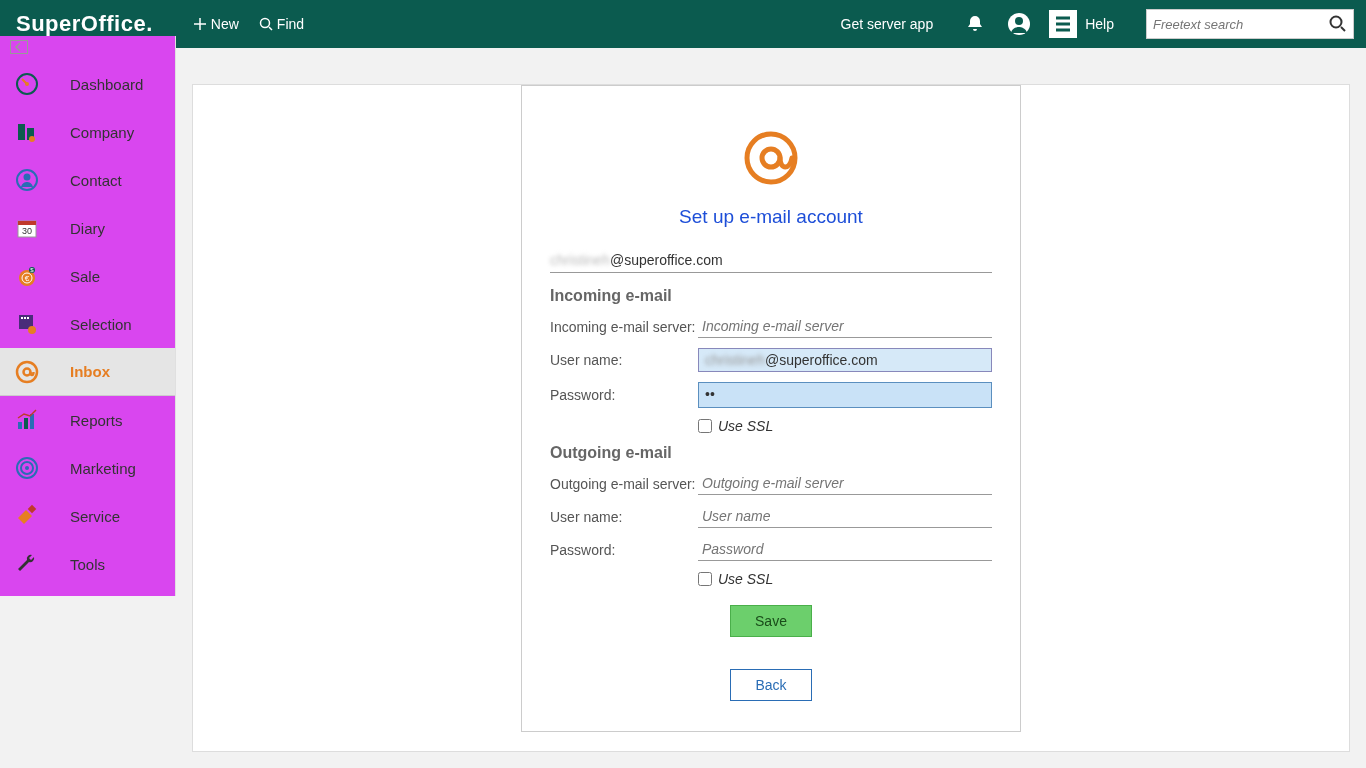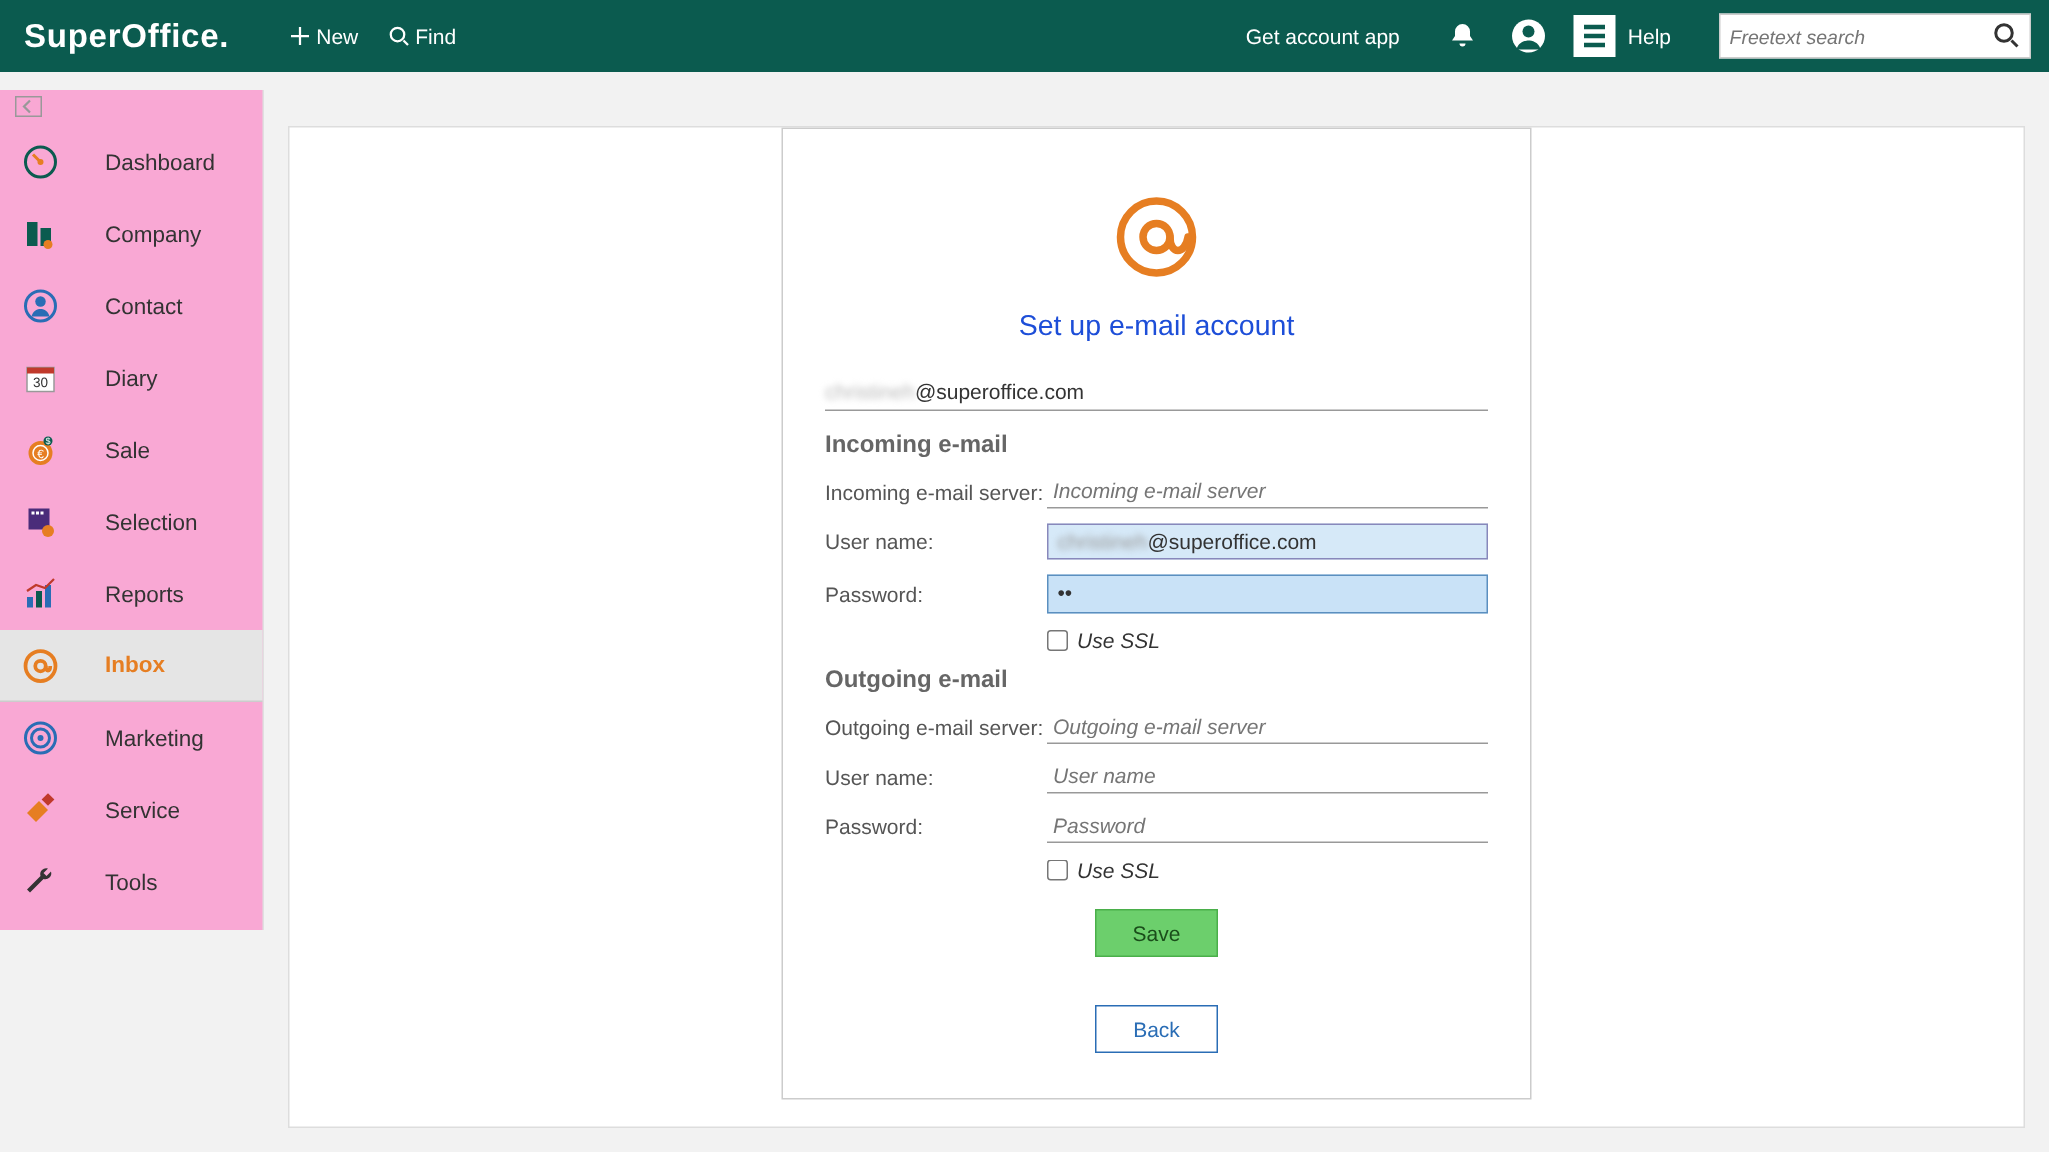"Get account app" div.header-link { text: account -> server }
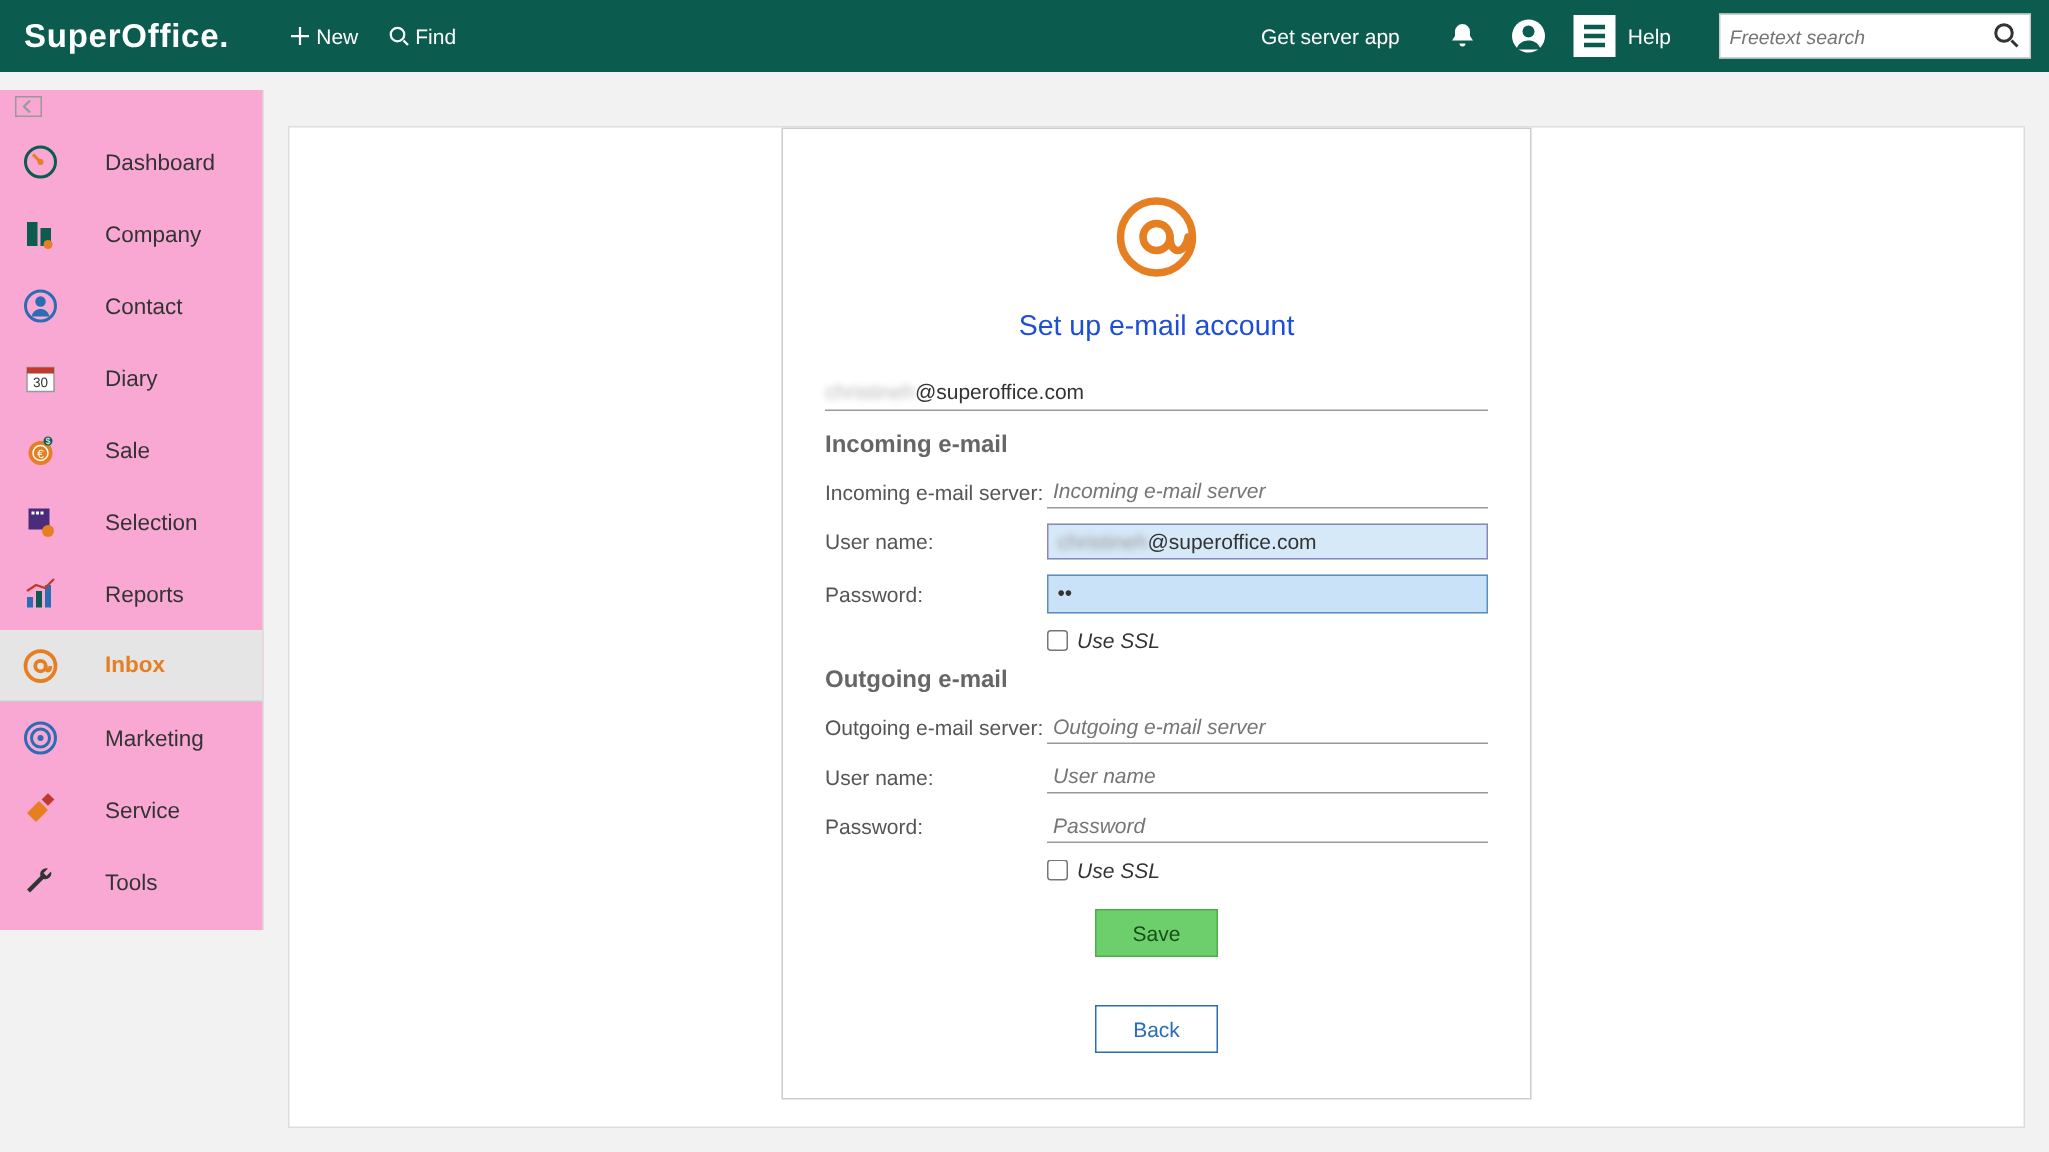"Dashboard" .sidebar { background: #f9a8d4 -> #d946ef; top: 60px -> 36px }
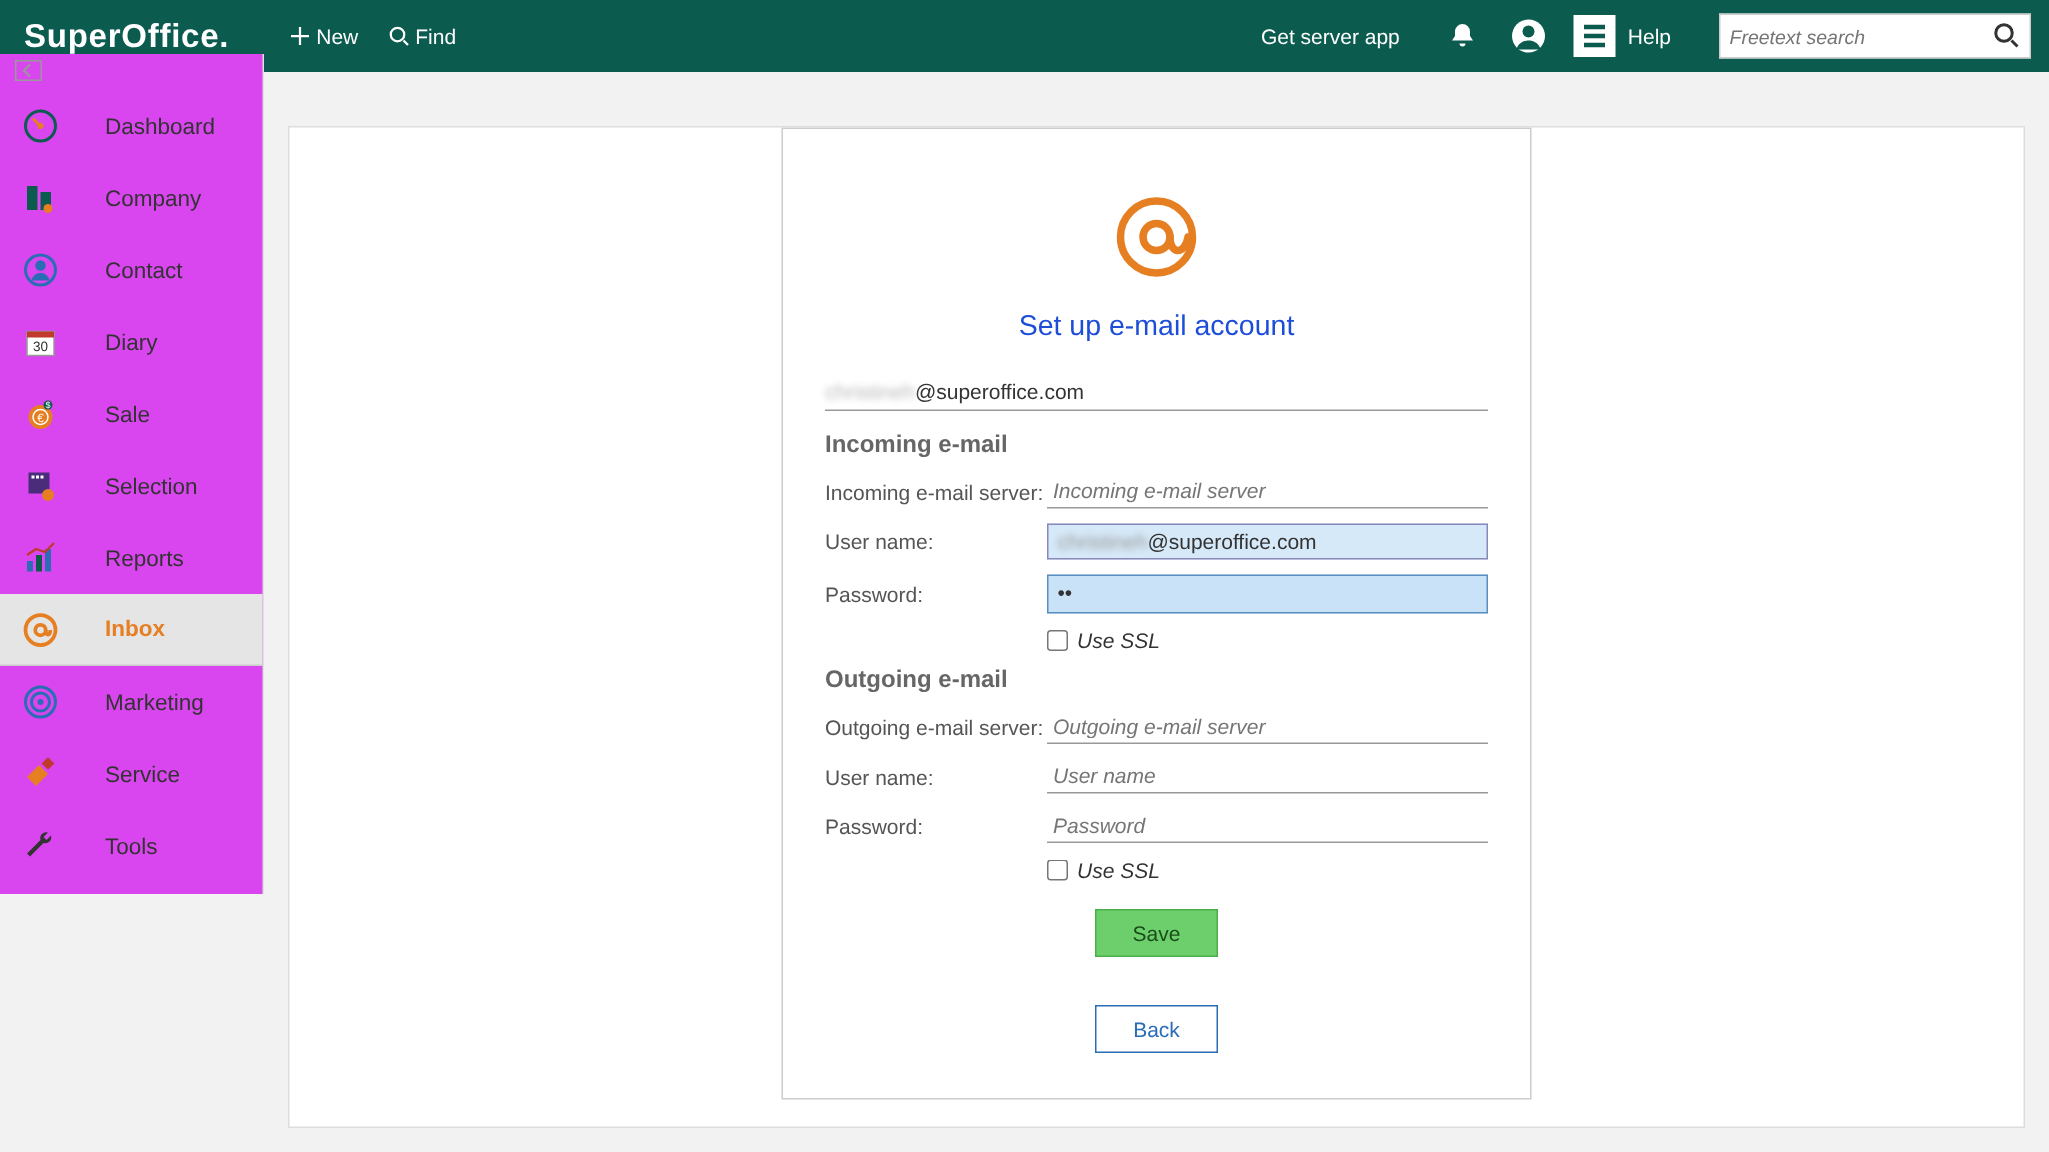"Reports" div.nav-item { order: before "Inbox" -> after "Inbox" }
